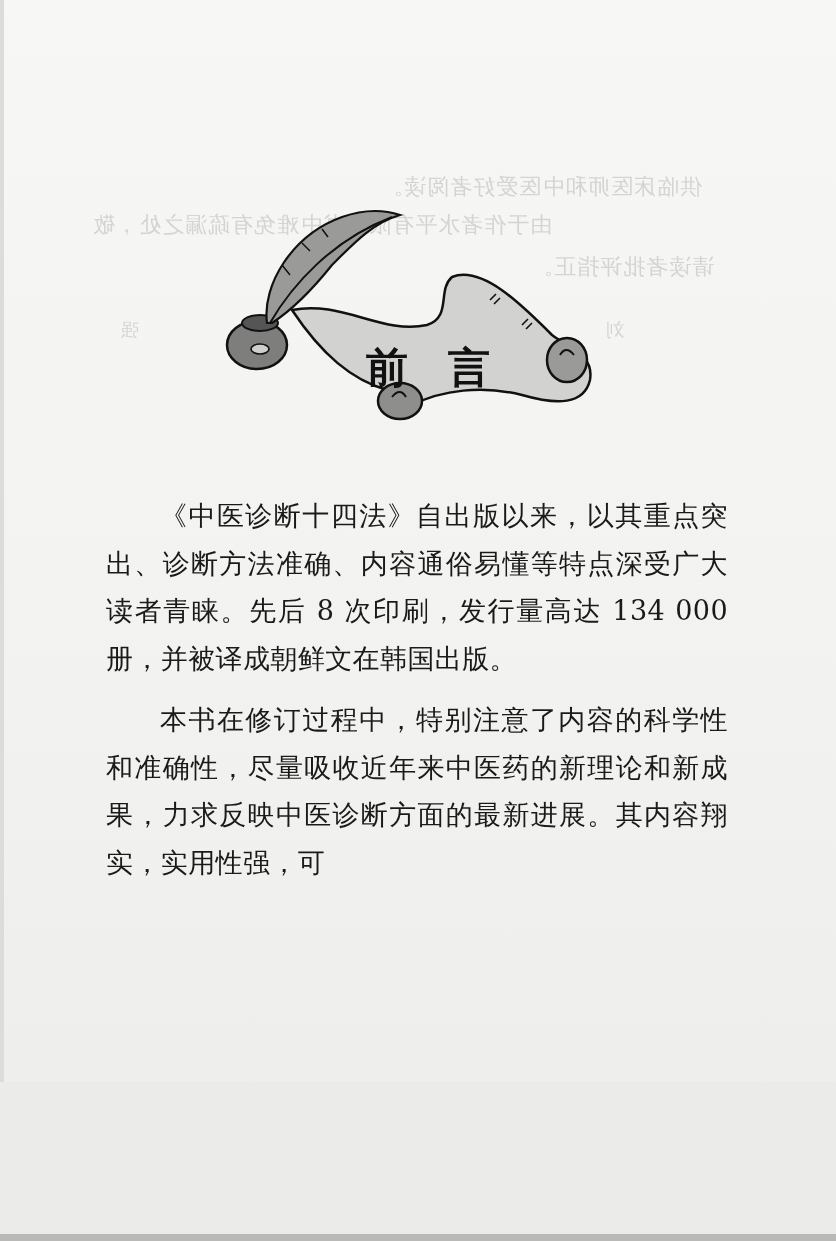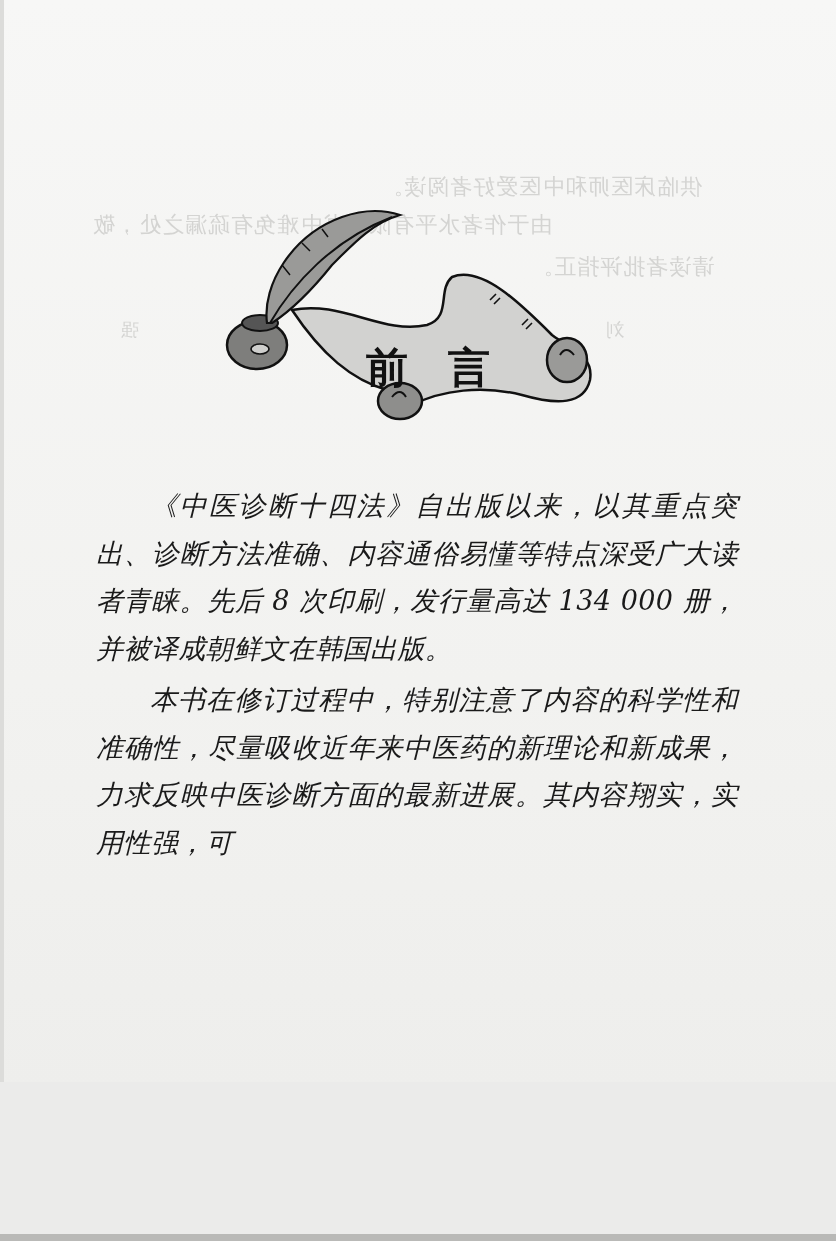"《中医诊断十四法》自出版以来，以其重点突出、诊断方法准确、内容通俗易懂等特点深受" .body-text p { font-style: italic -> none; margin: 4px -> 14px }
